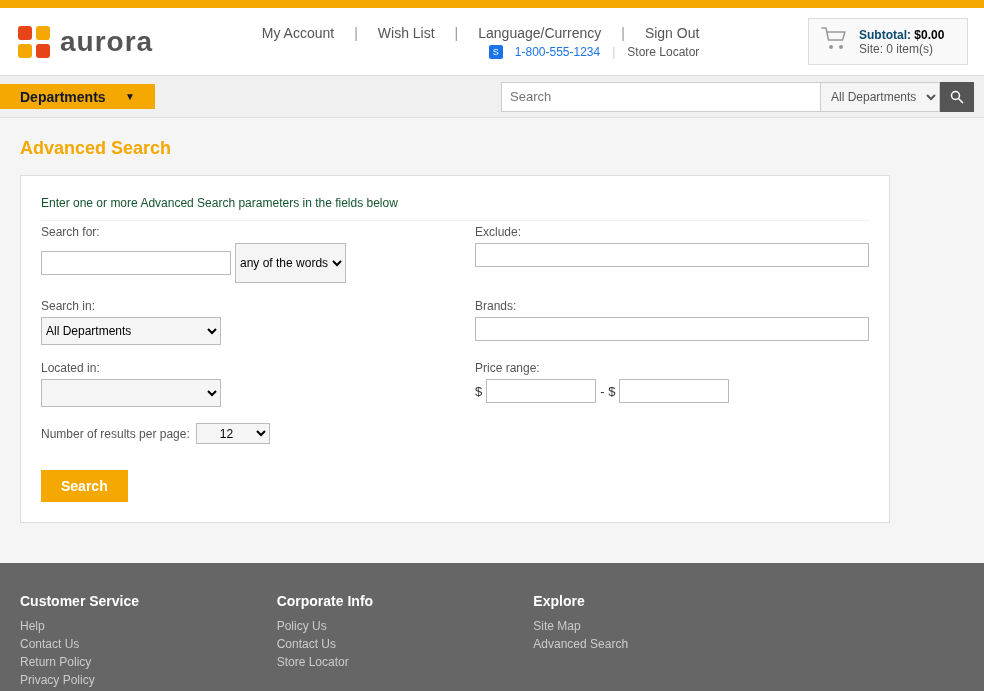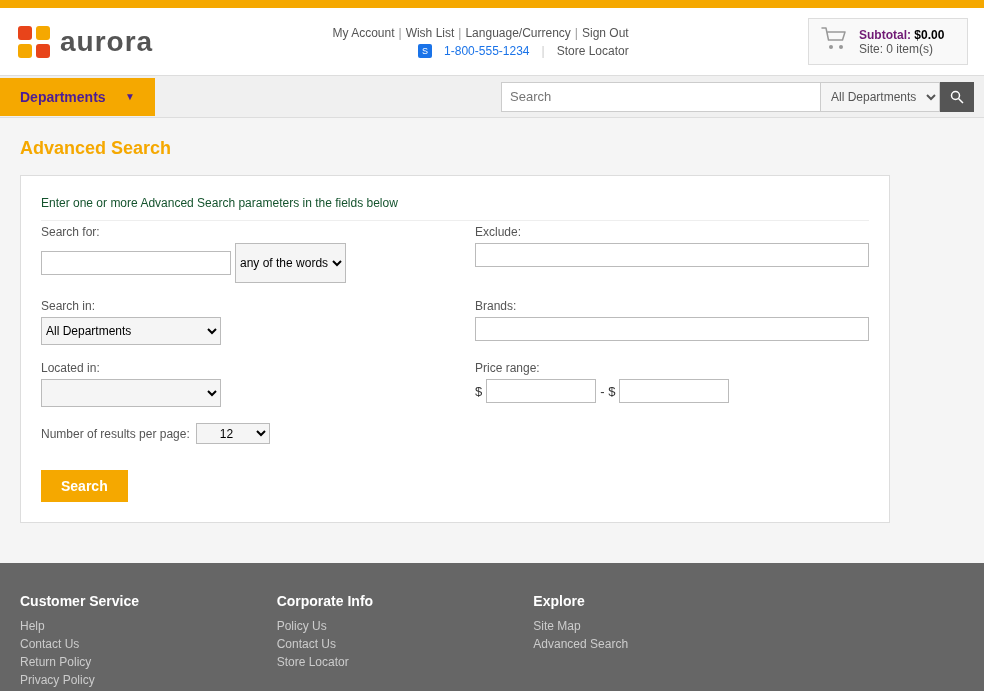"My Account" .header-nav-links { font-size: 12px -> 14px; gap: 4px -> 20px }
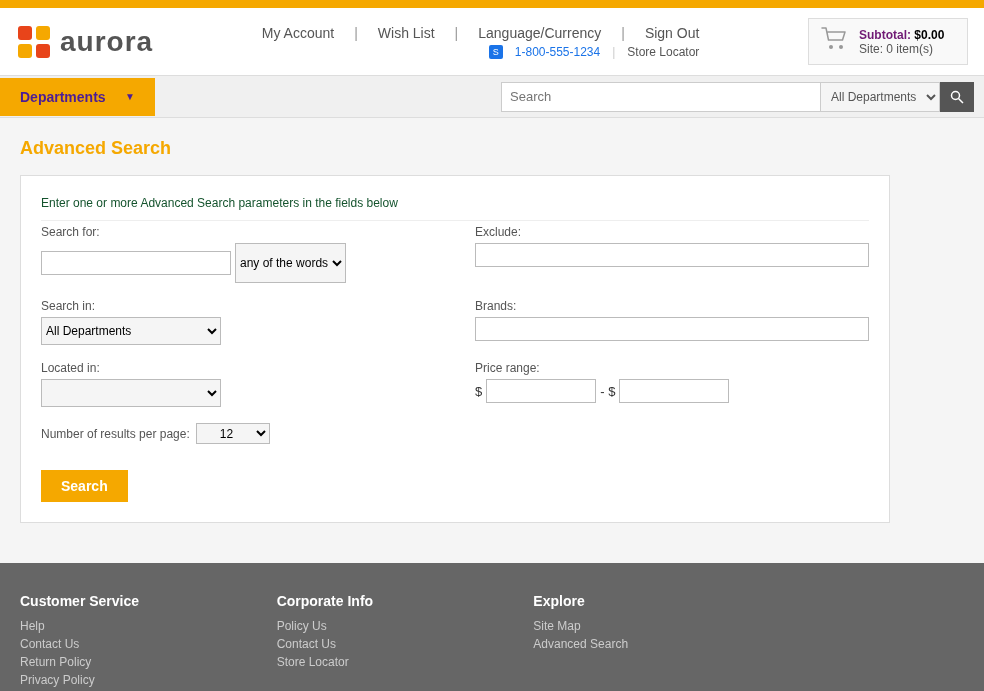"Subtotal:" .cart-subtotal span { color: #701a75 -> #0c4a6e }
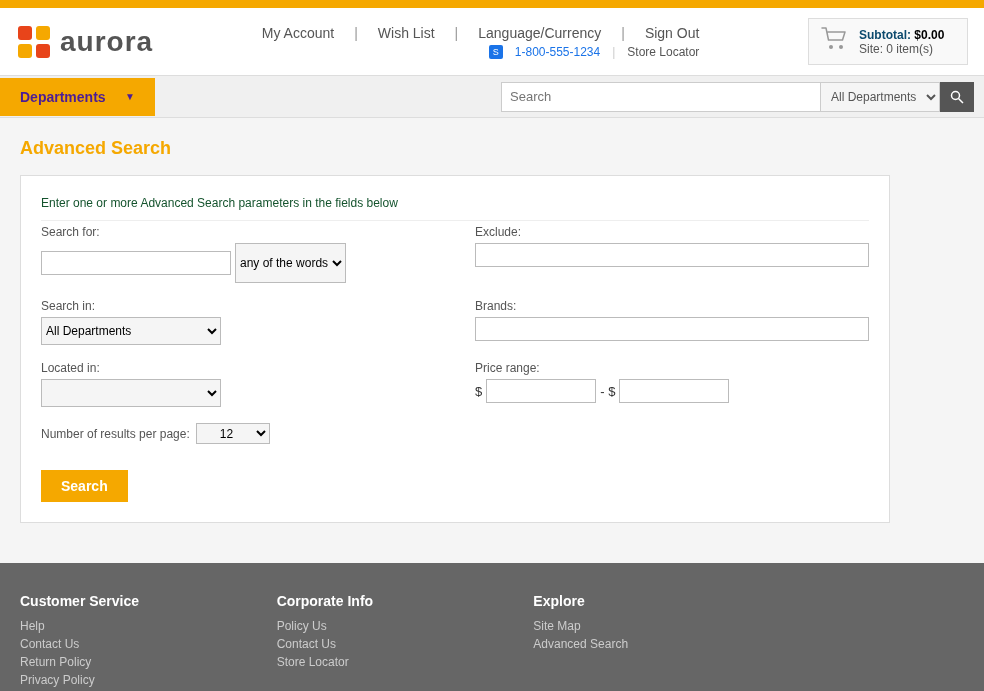"Departments" .departments-btn { color: #4c1d95 -> #0f172a; height: 38px -> 25px }
